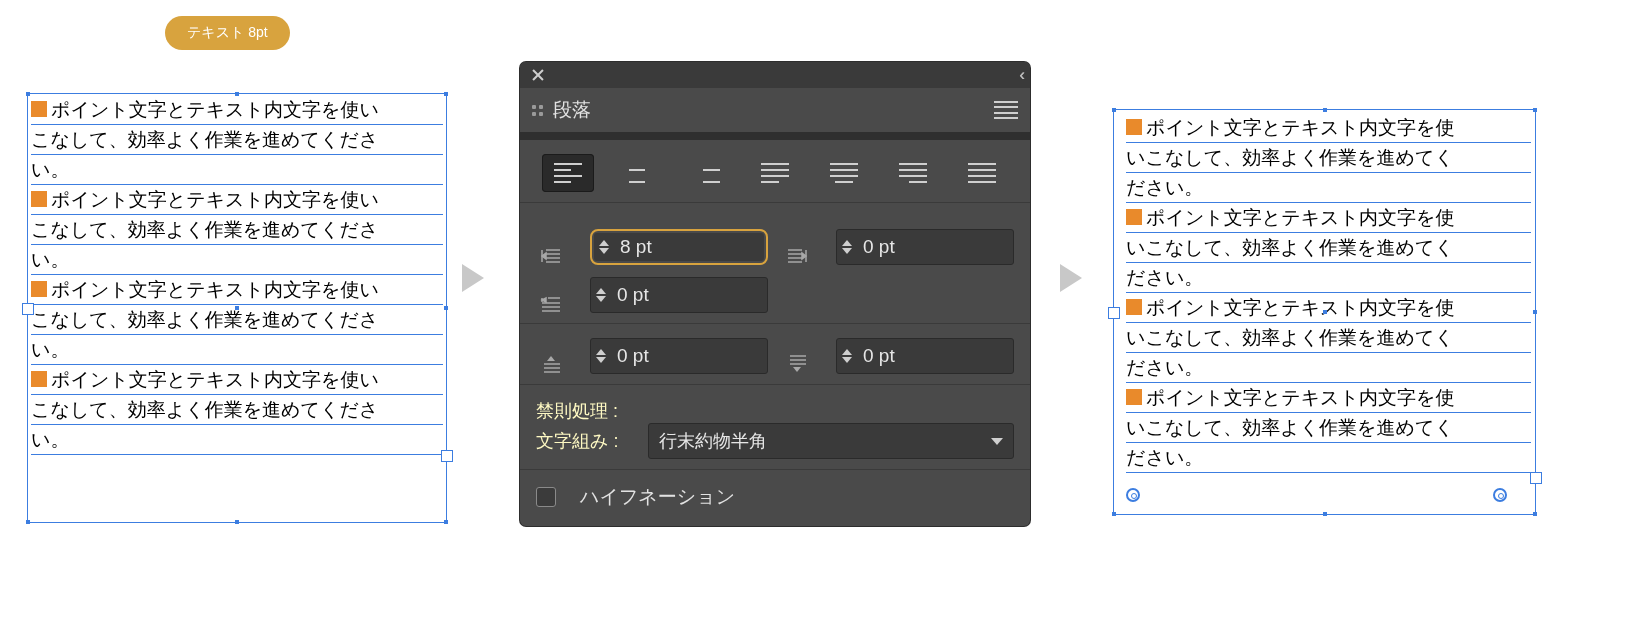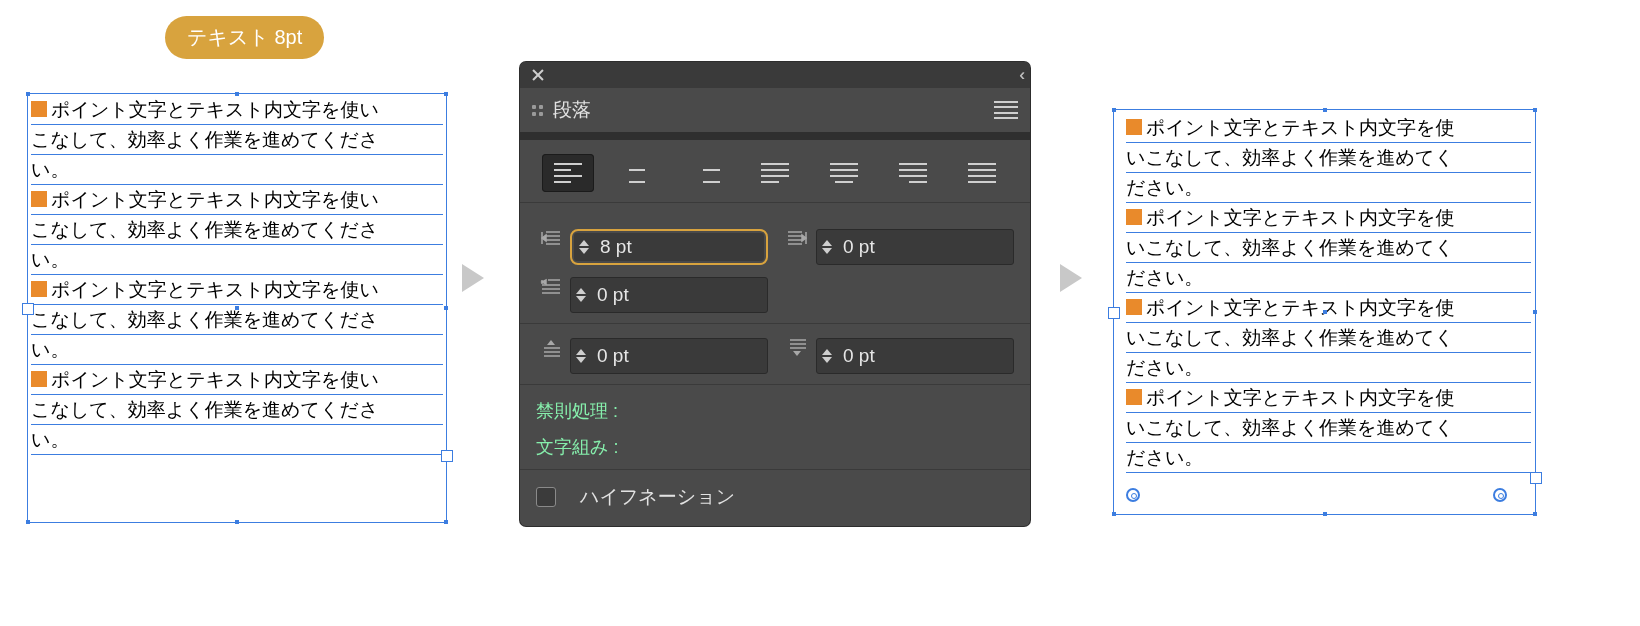"テキスト 8pt" .badge { font-size: 20px -> 14px }
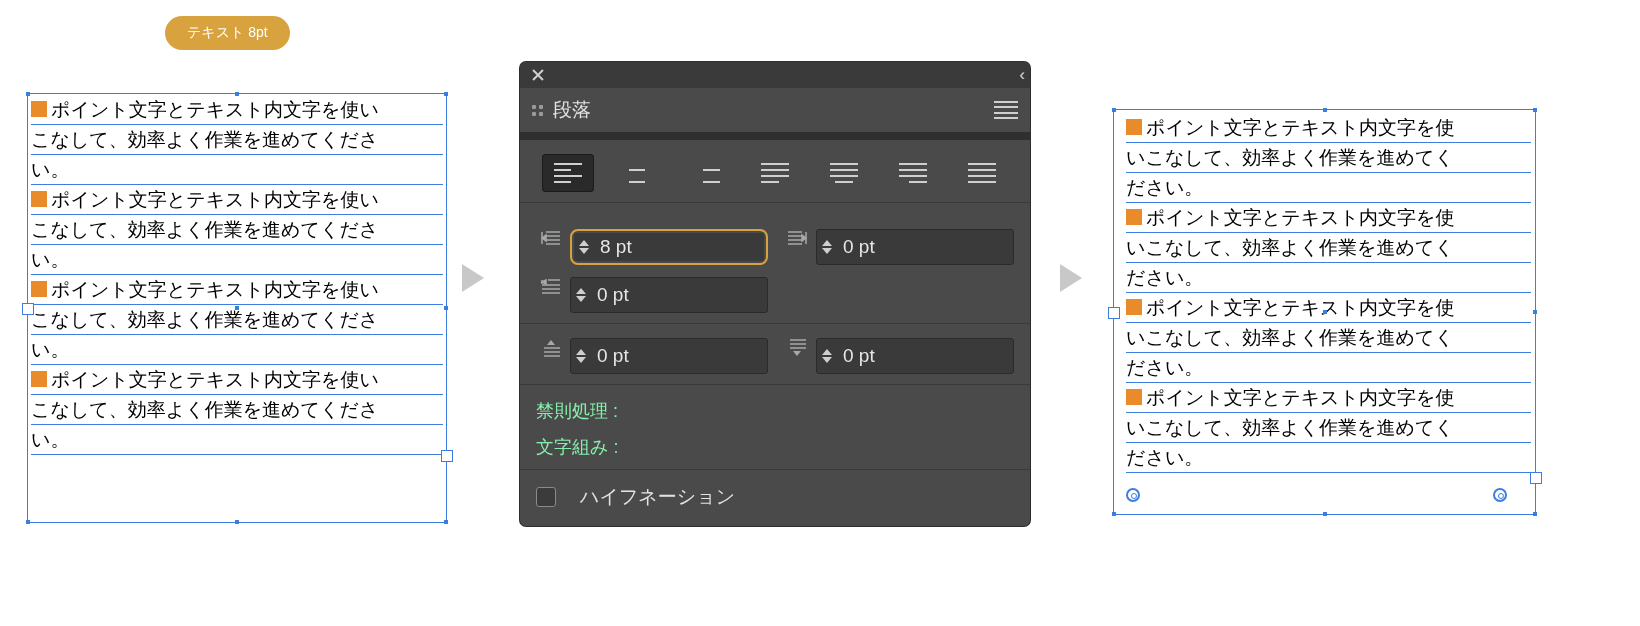"8 pt" .field-pair { align-items: flex-start -> flex-end; gap: none -> 20px }
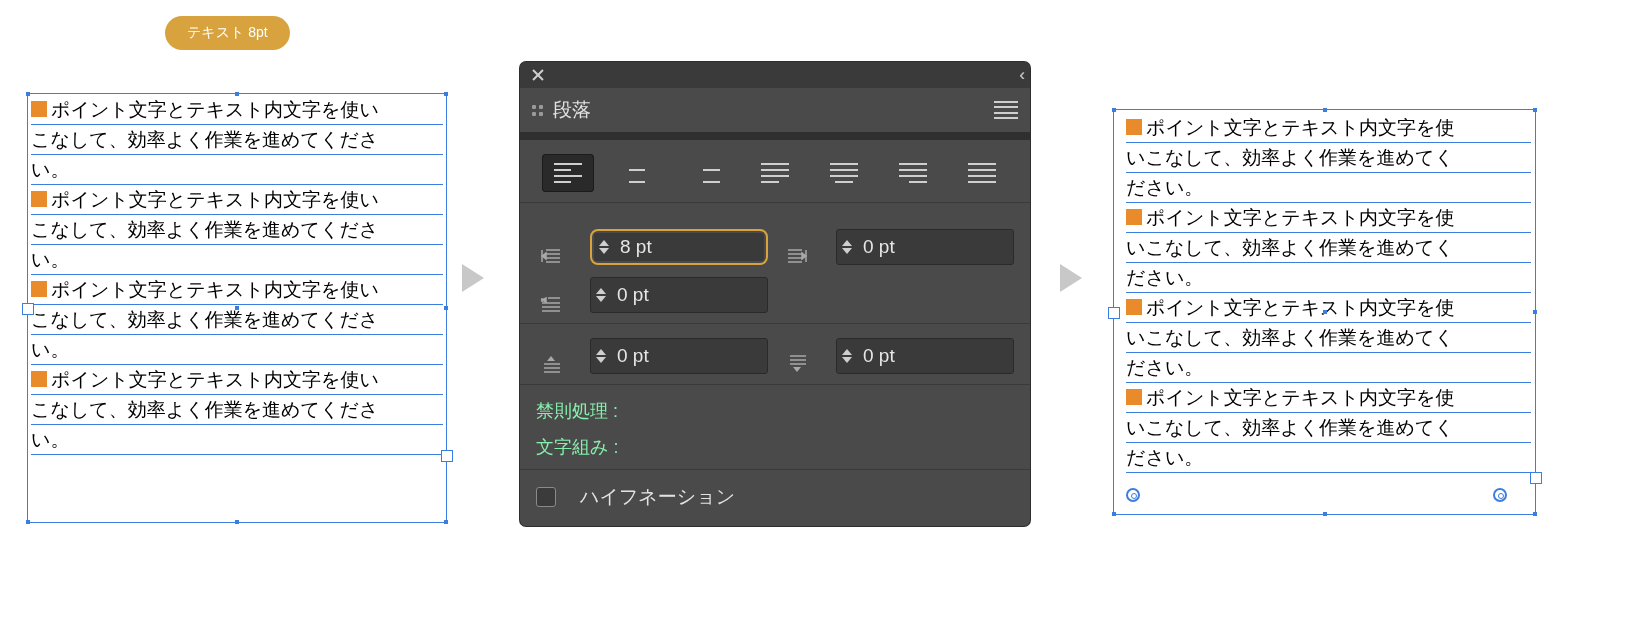"禁則処理 :" .select-label { color: #86efac -> #fef9c3 }
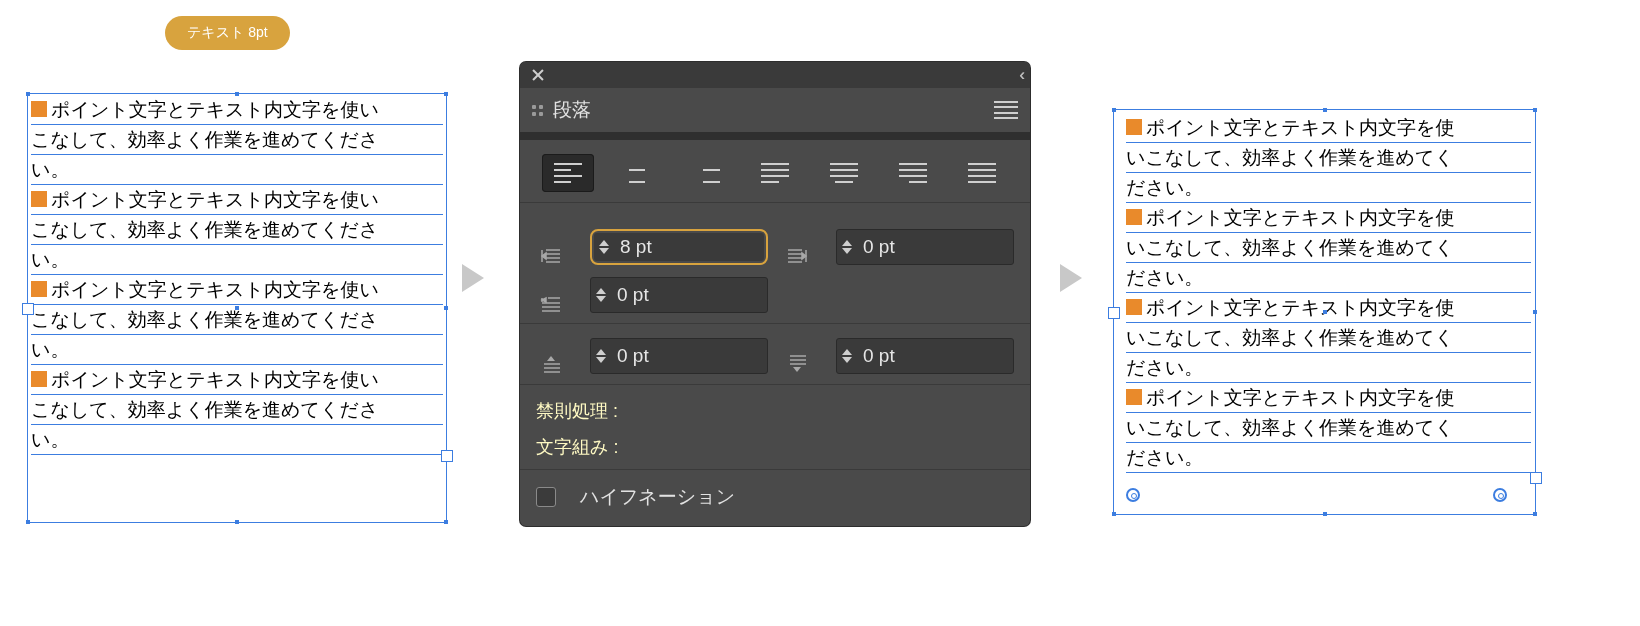"文字組み :" .select-row { margin-top: 12px -> none }
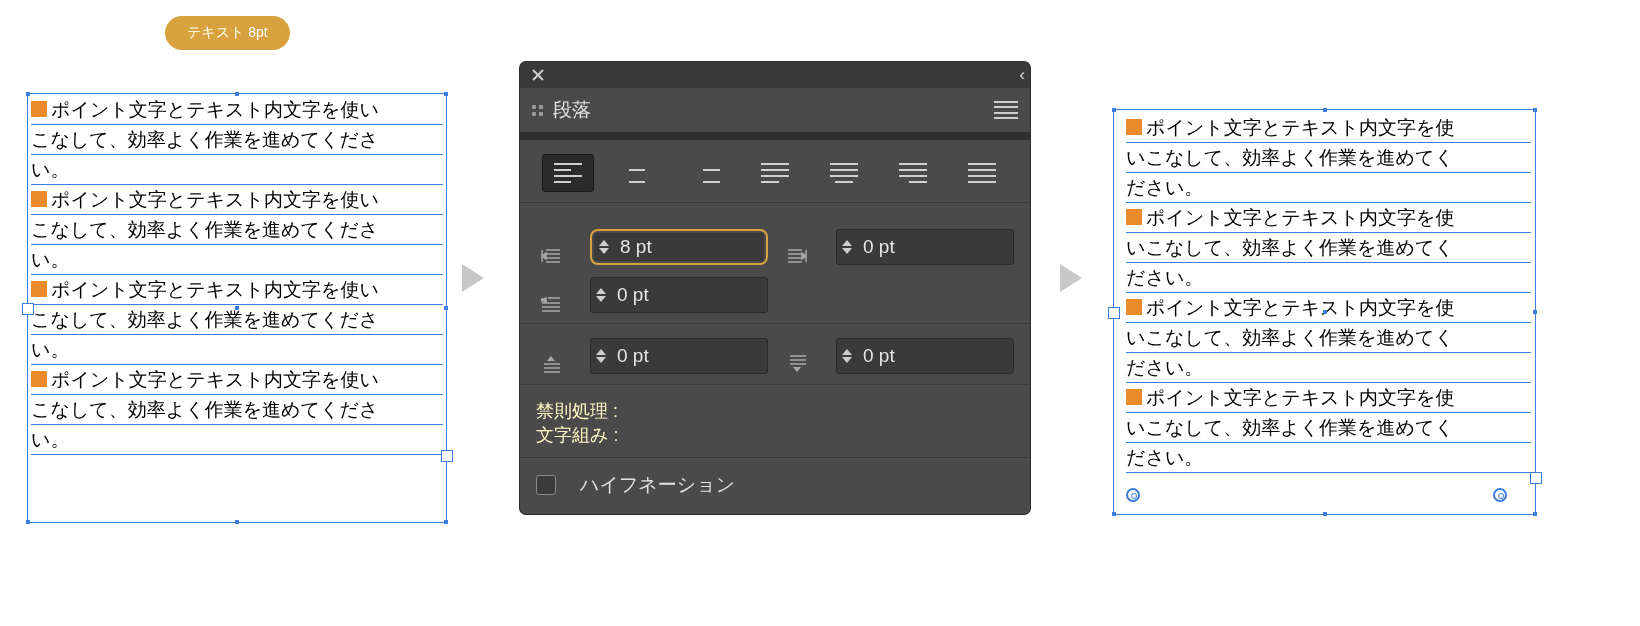"行末約物半角" div.select { html: none -> <div> <span>行末約物半角</span> <span></span> </div> }
